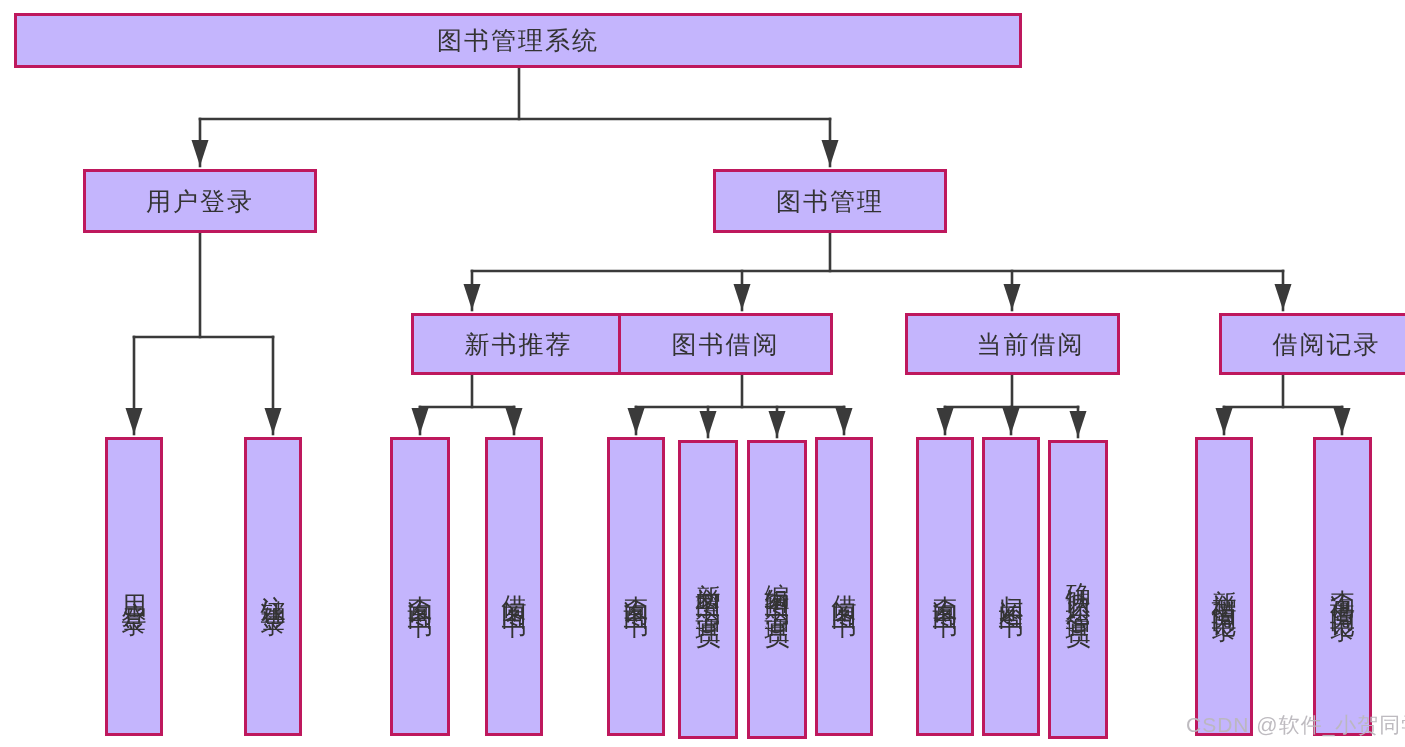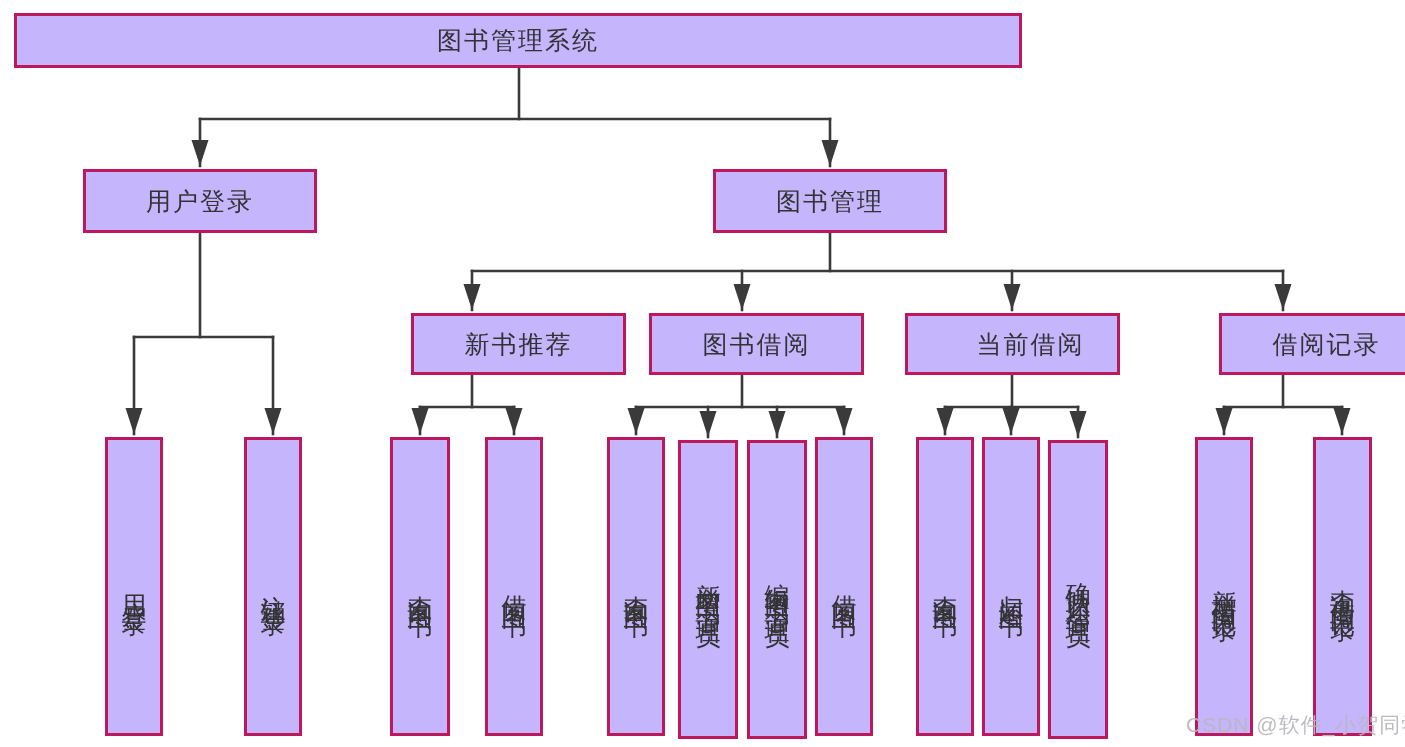"图书借阅" div.node { left: 649px -> 618px }
